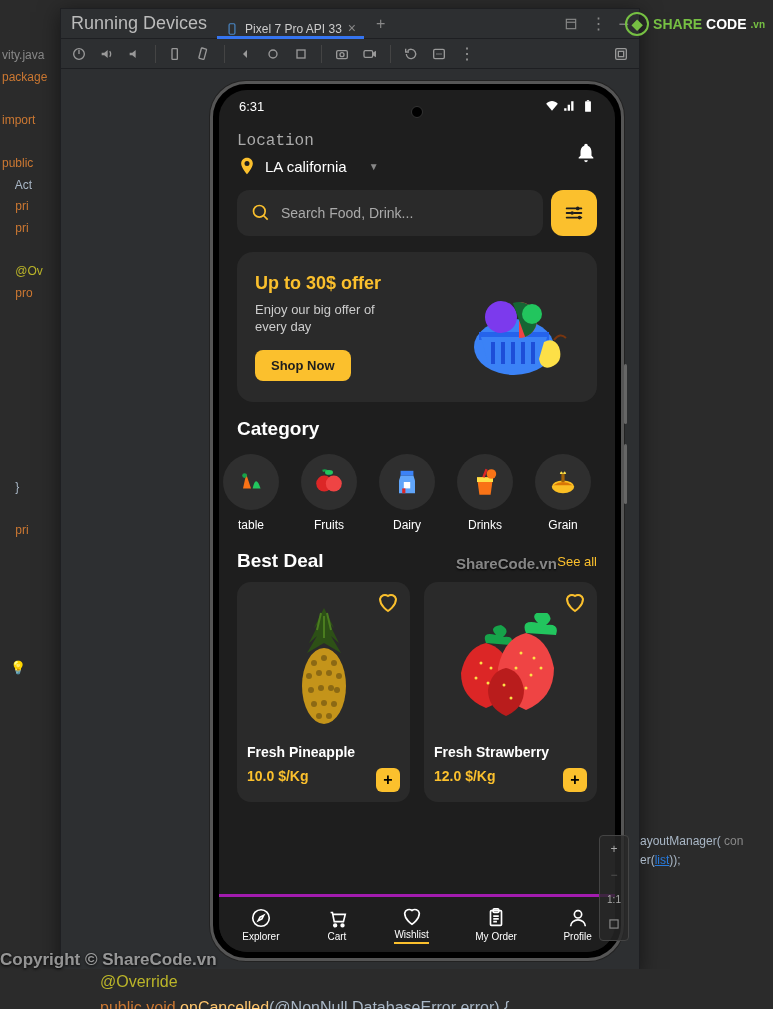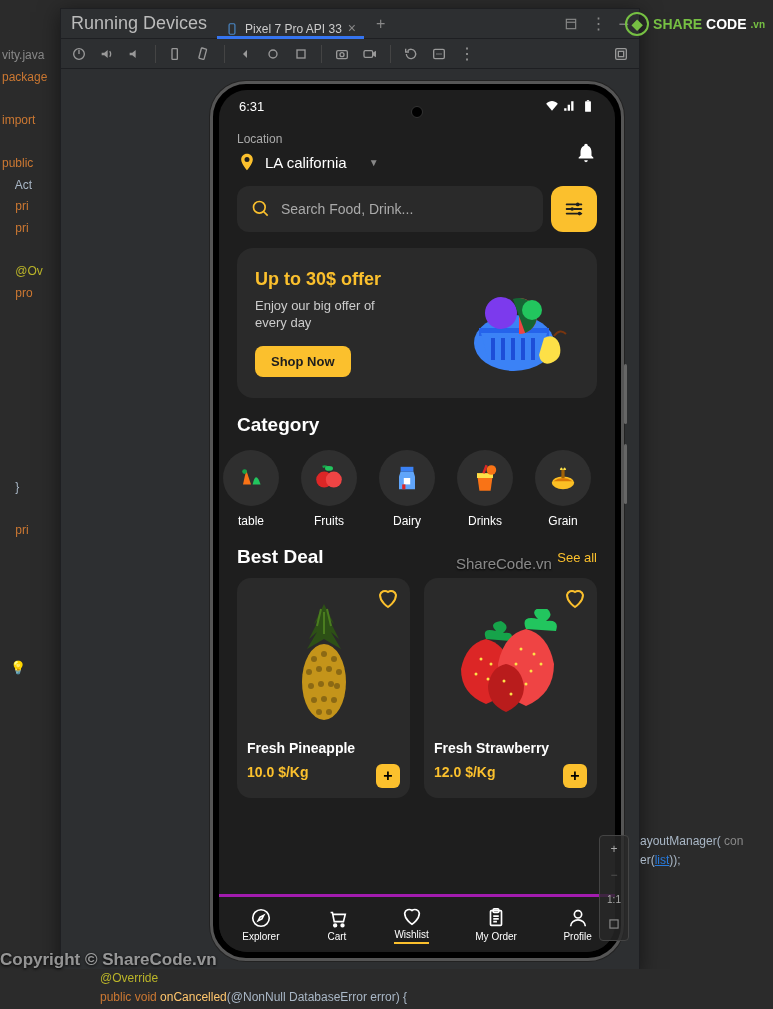"Location" .loc-label { font-family: none -> Liberation Mono, monospace; font-size: 12px -> 16px }
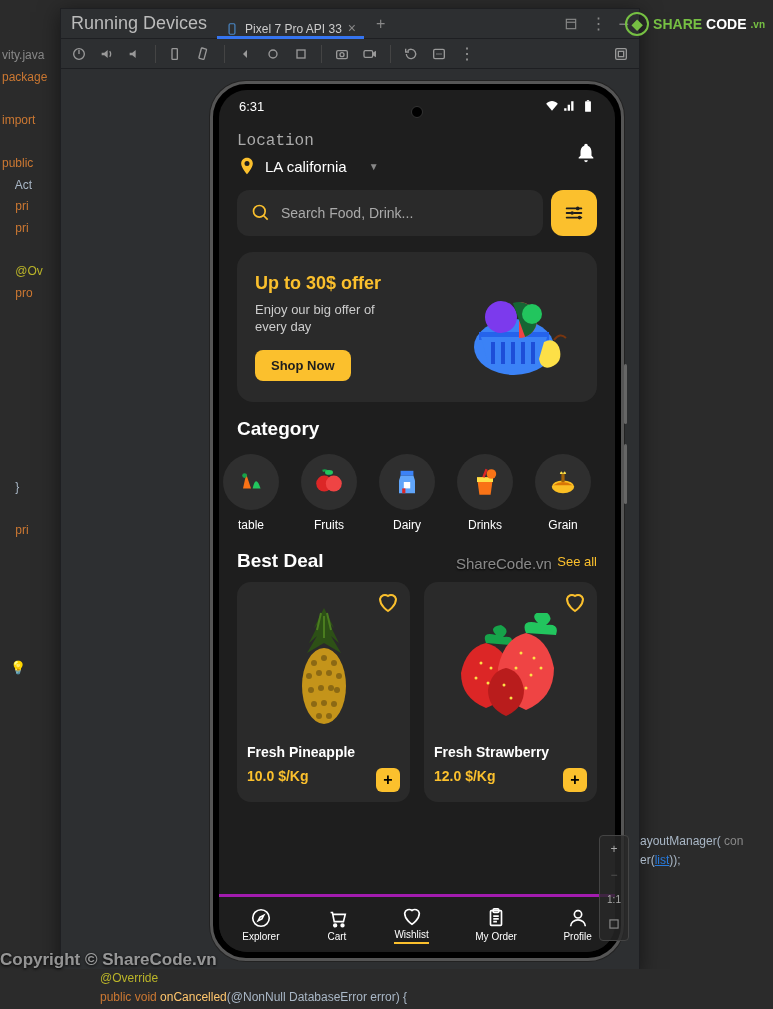"ShareCode.vn" .wm2 { font-weight: 400 -> 700 }
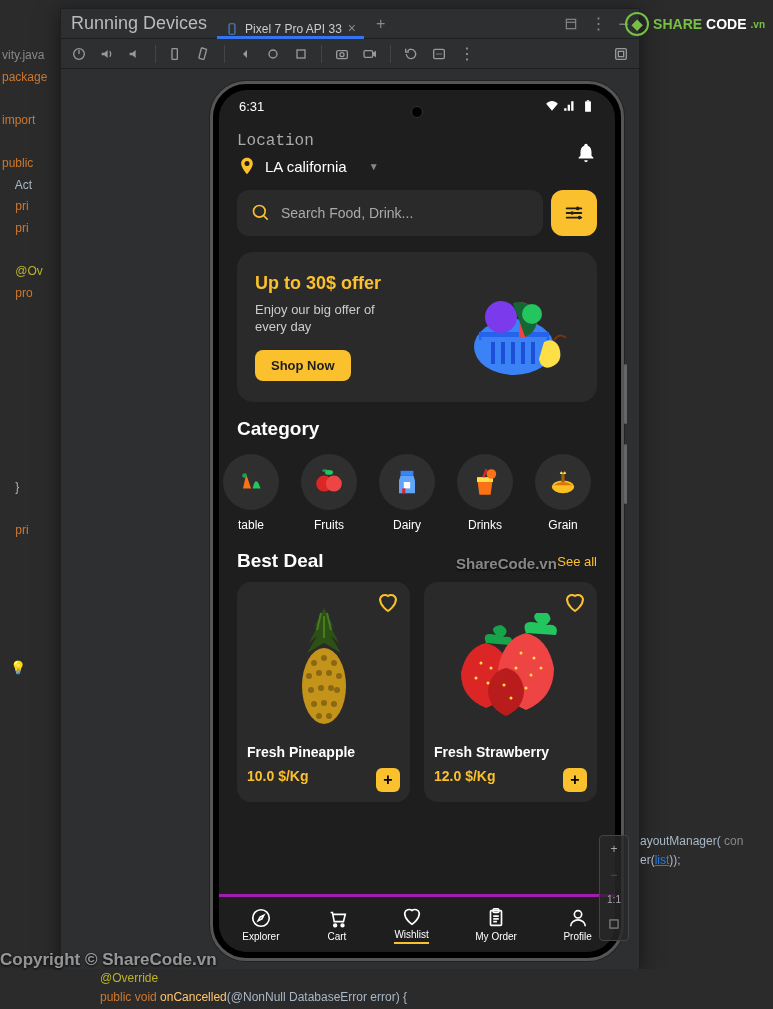"@Override" .code-bottom { font-size: 12px -> 16px }
